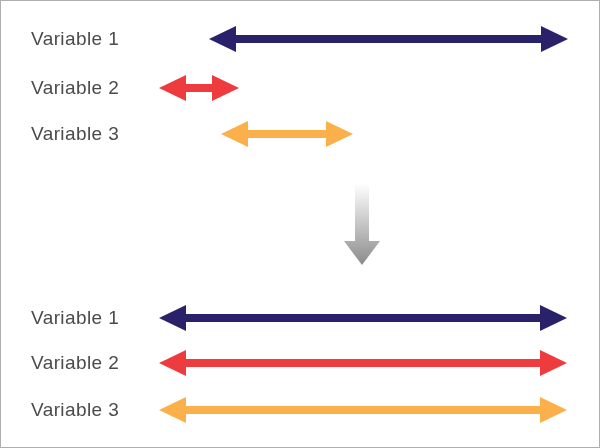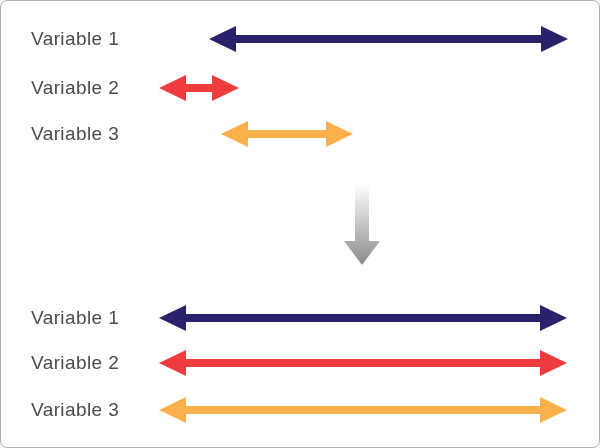"Variable 1" div.canvas { border-radius: 7px -> none }
